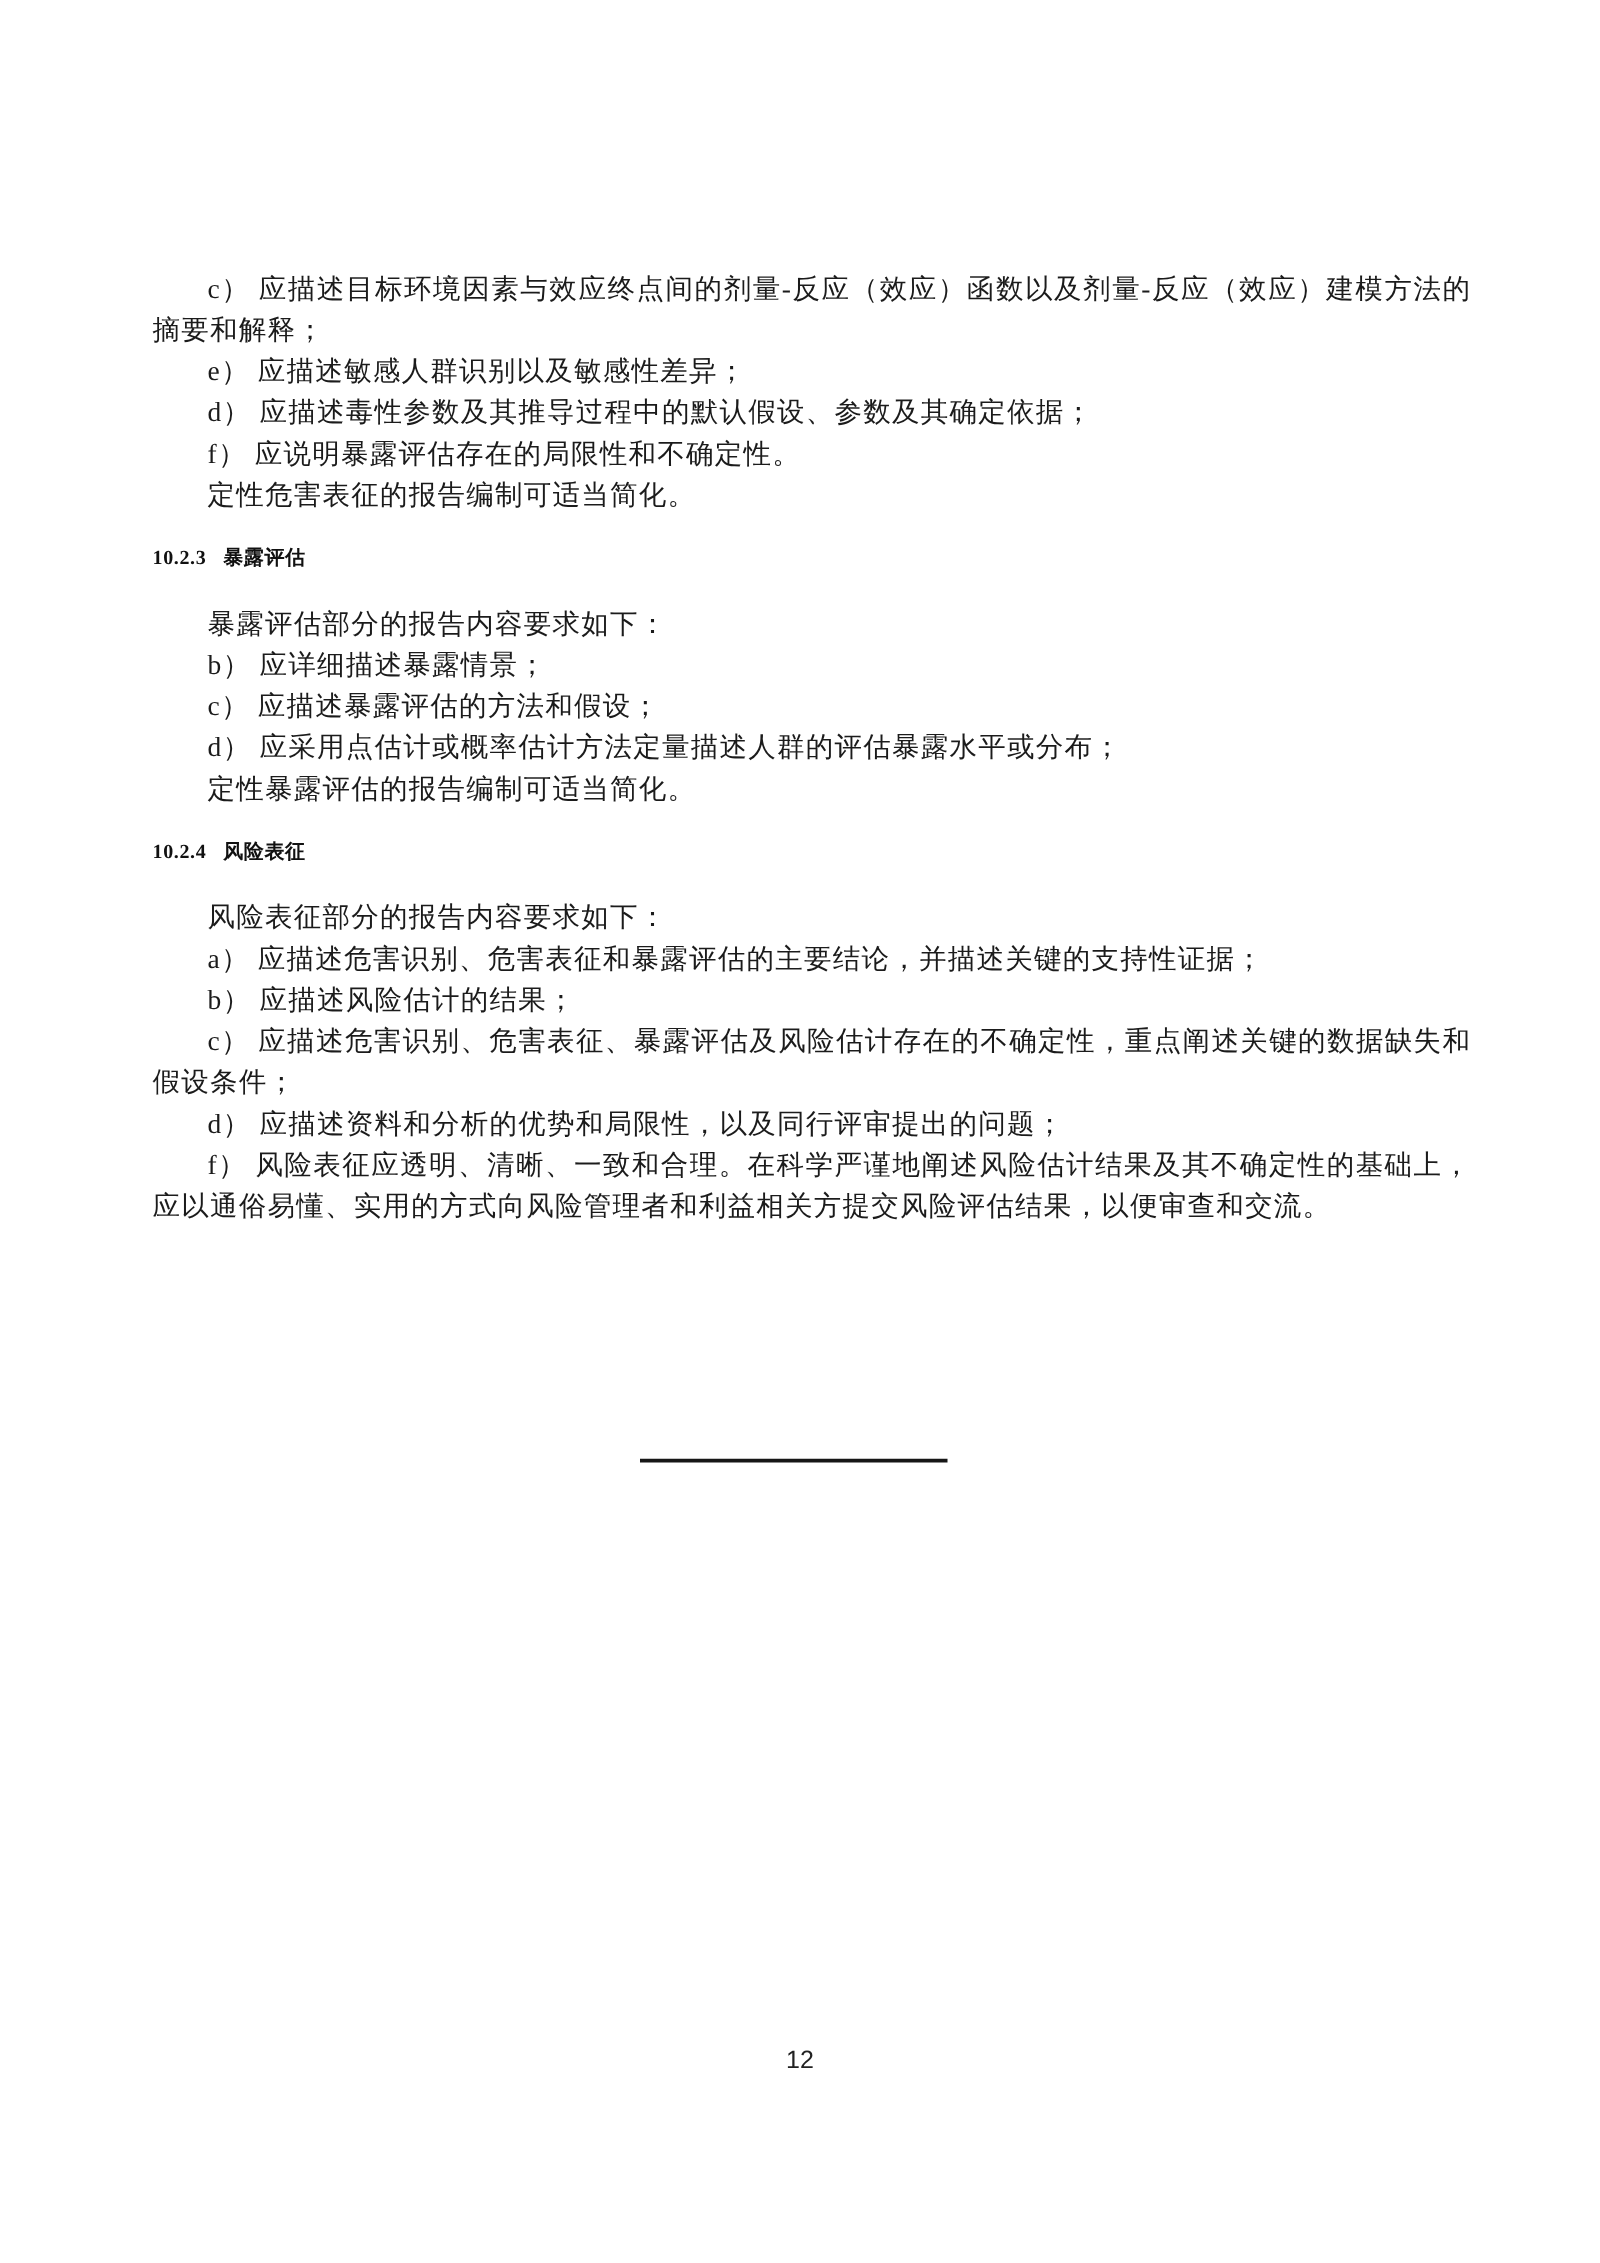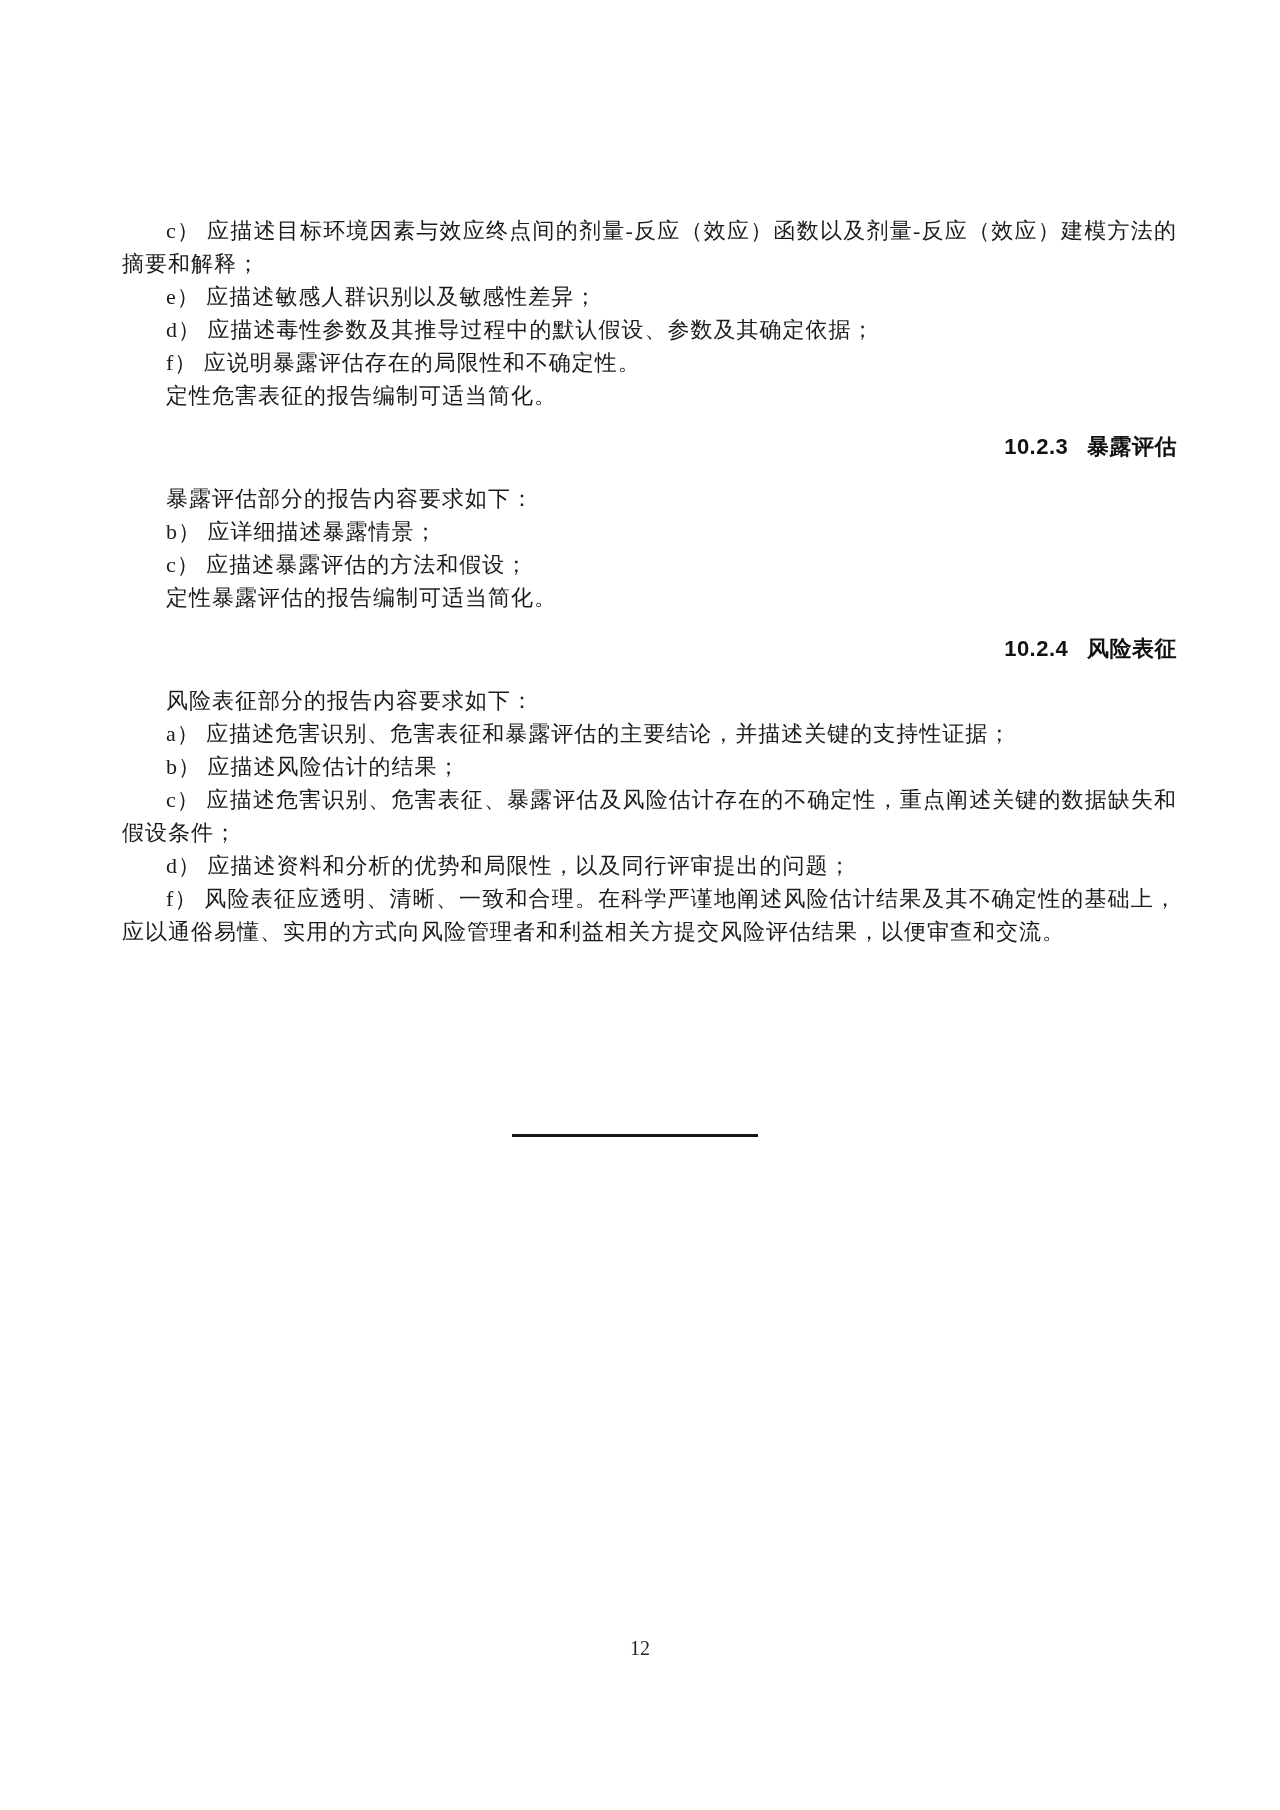"10.2.3 暴露评估" .section-heading { font-family: Liberation Sans, sans-serif -> Liberation Serif, serif; font-size: 22px -> 16px; text-align: right -> none }
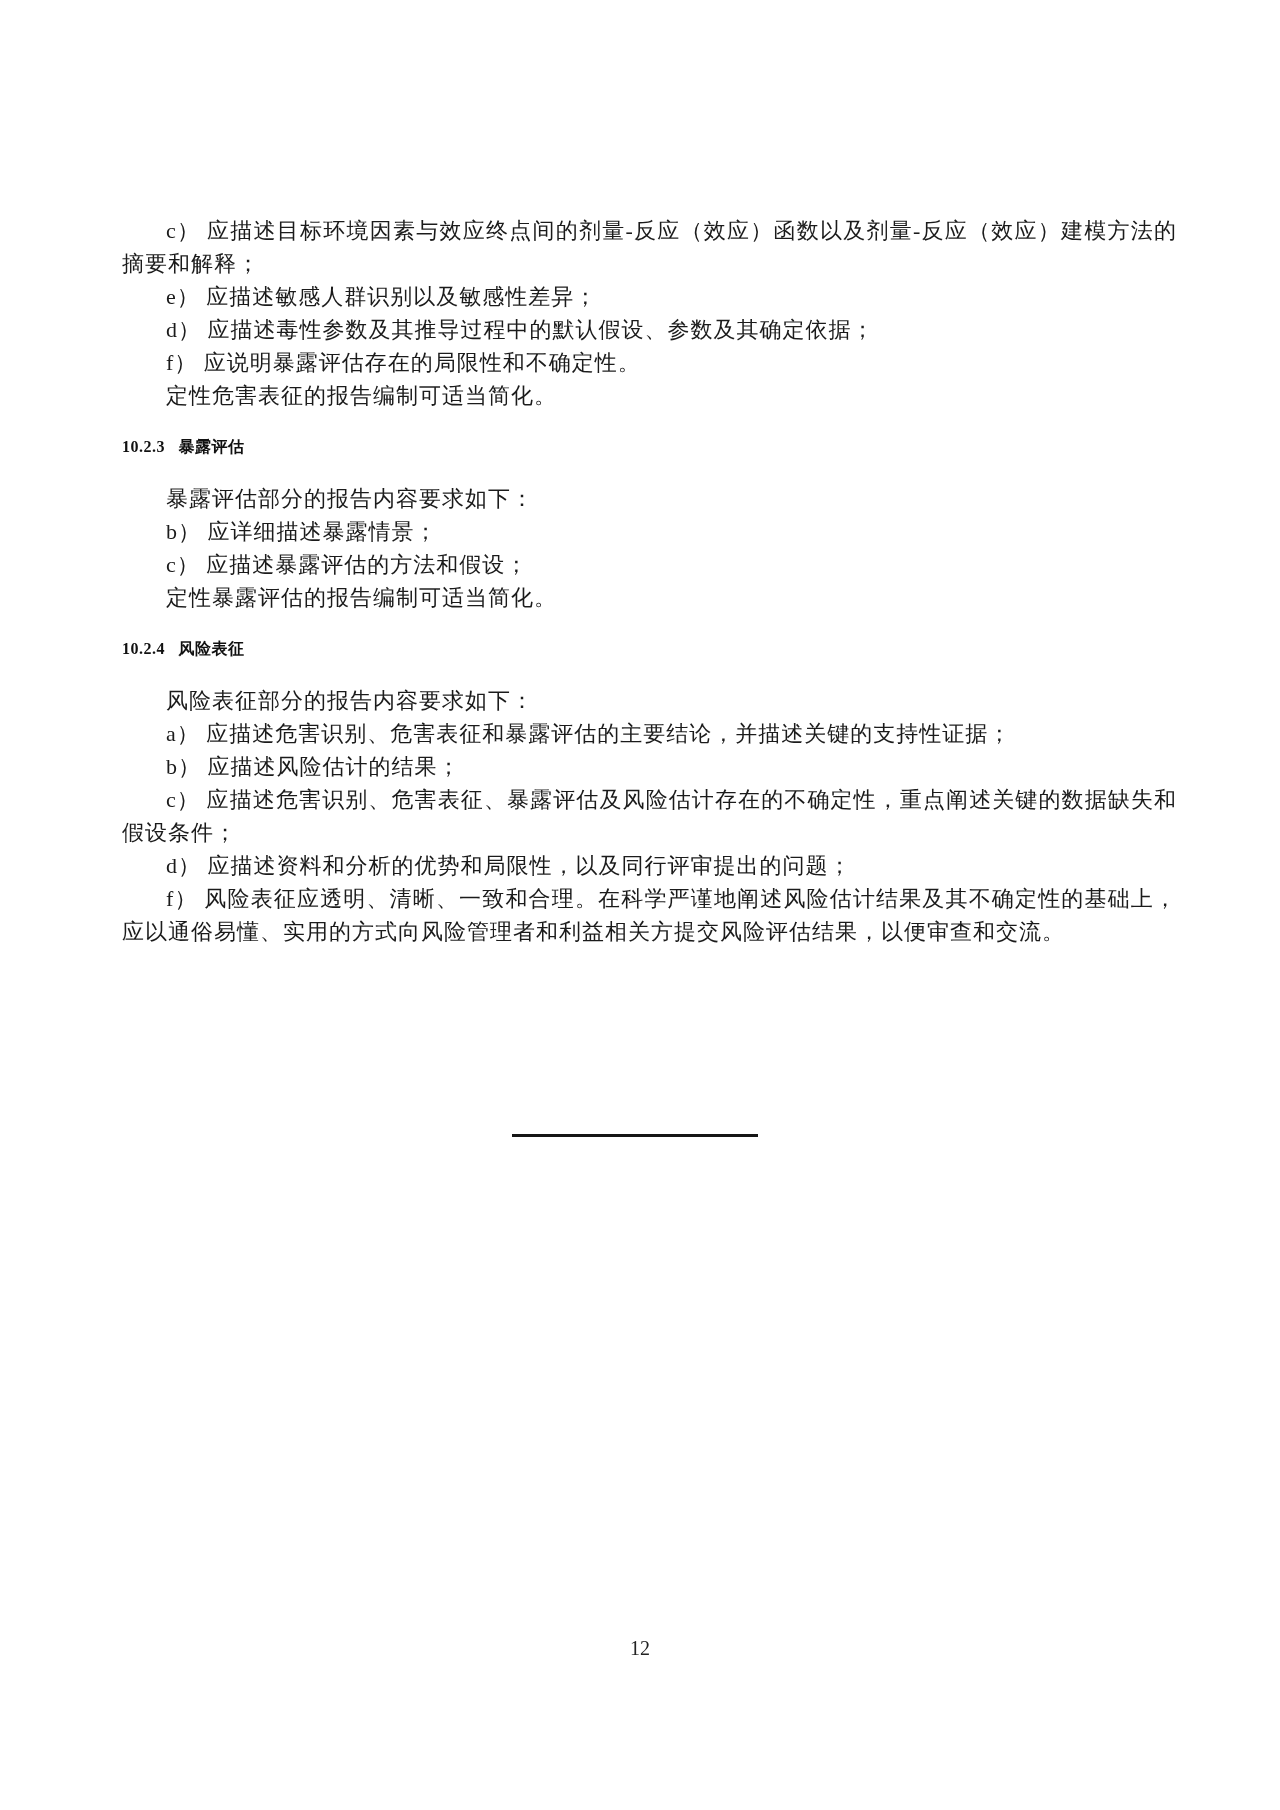"d） 应采用点估计或概率估计方法定量描述人群的评估暴露水平或分布；" p.body-para { html: none -> <p>d） 应采用点估计或概率估计方法定量描述人群的评估暴露水平或分布；</p> }
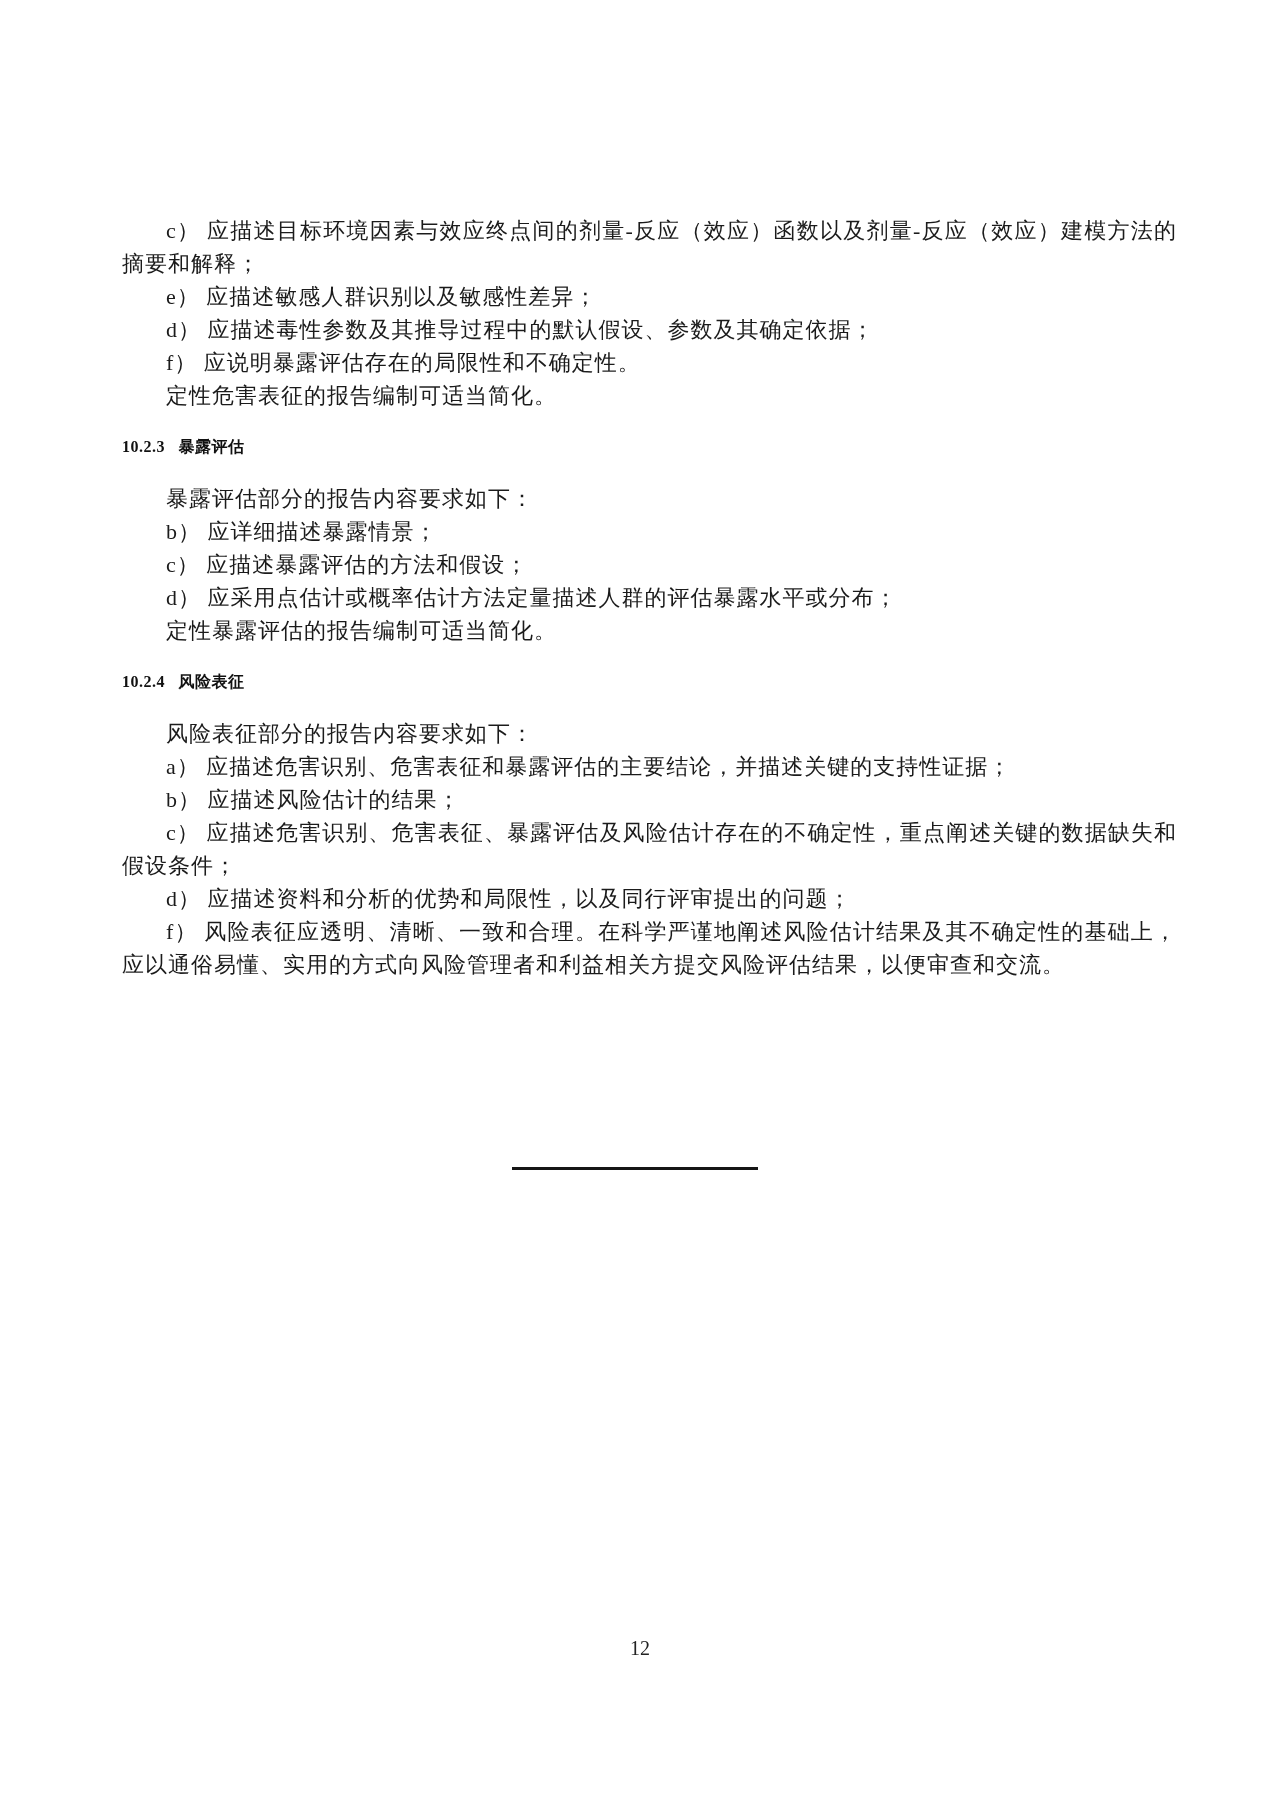"12" .page-footer { font-family: Liberation Serif, serif -> Liberation Sans, sans-serif }
